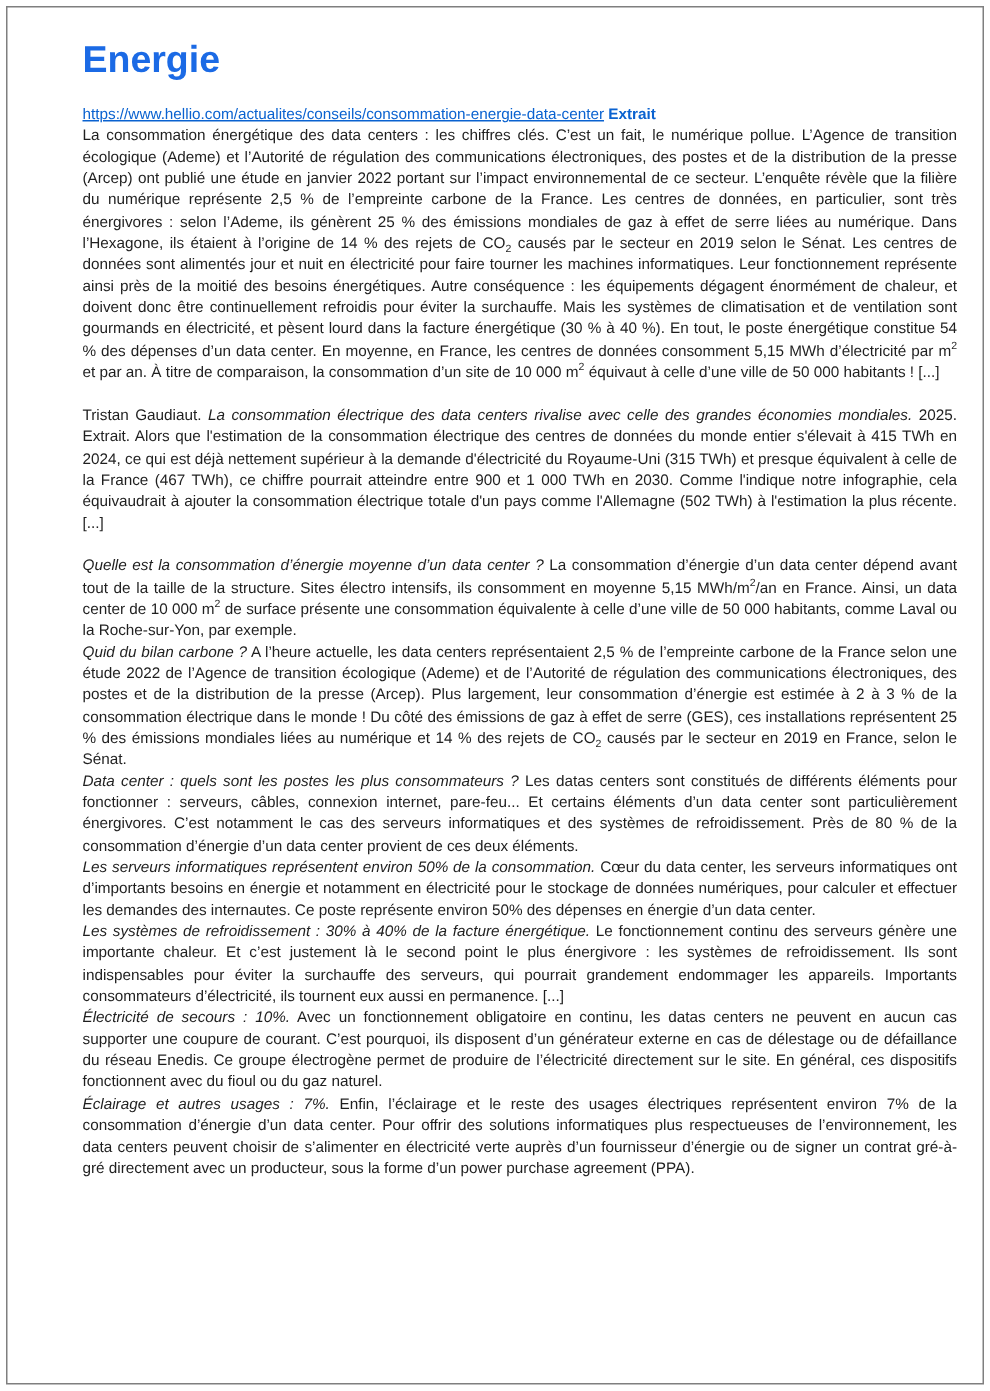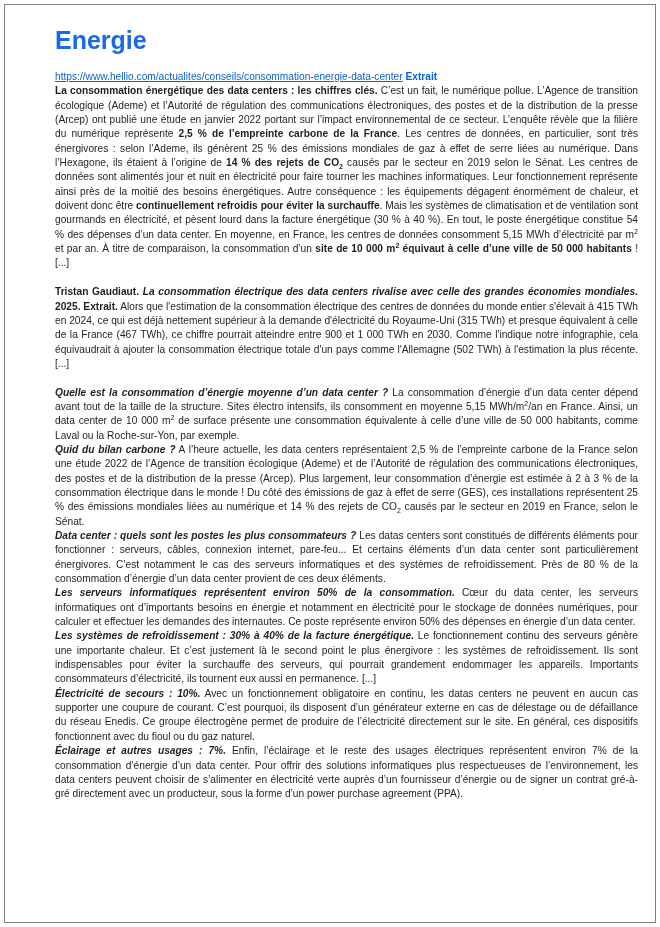"La consommation énergétique des data" .b { font-weight: bold -> normal }
